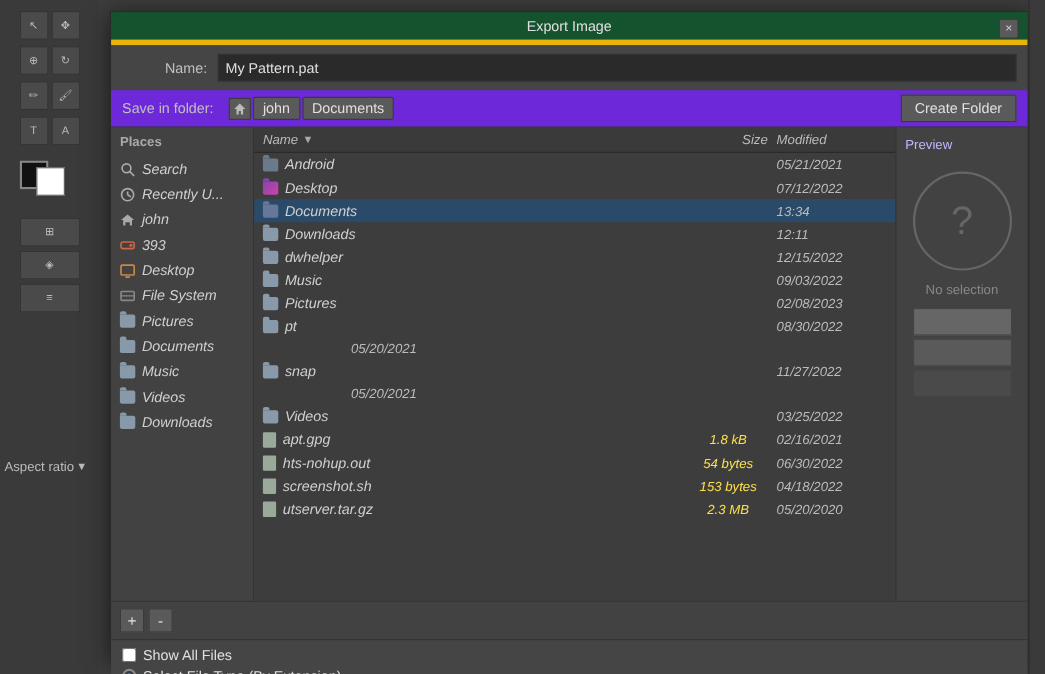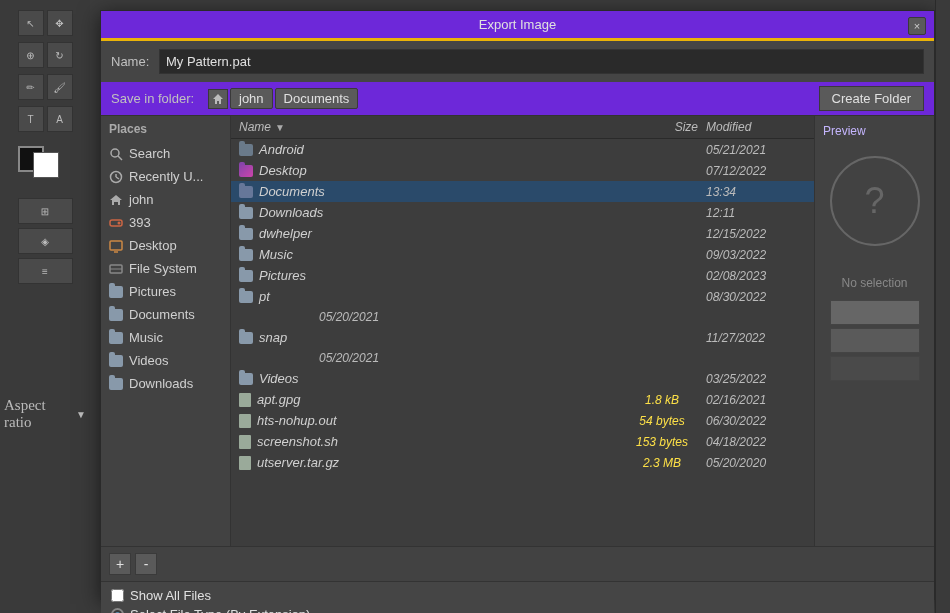"Export Image" .title-bar { background: #6d28d9 -> #14532d; border-bottom: 3px solid #eab308 -> 5px solid #eab308 }
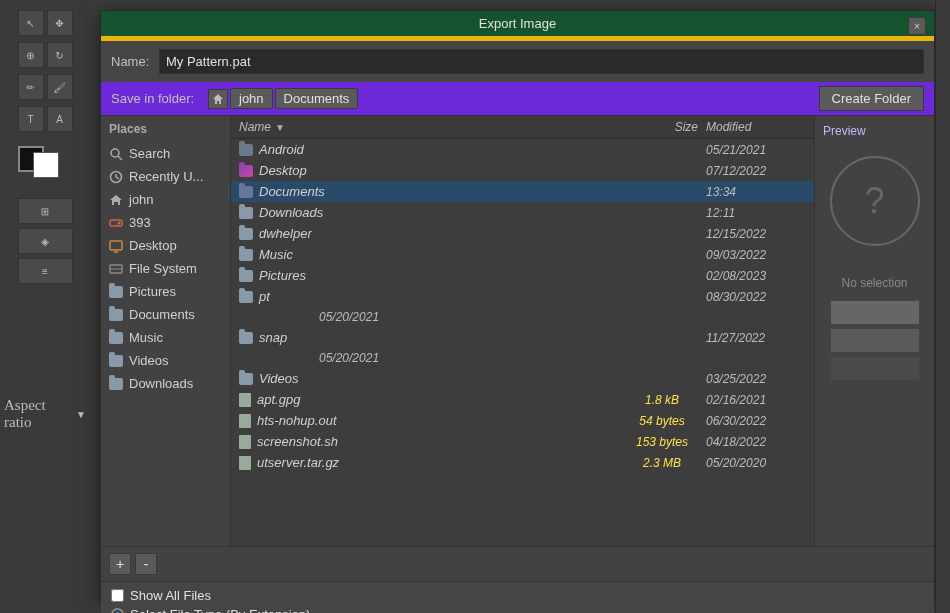"Name:" .name-row { margin-left: none -> 39px }
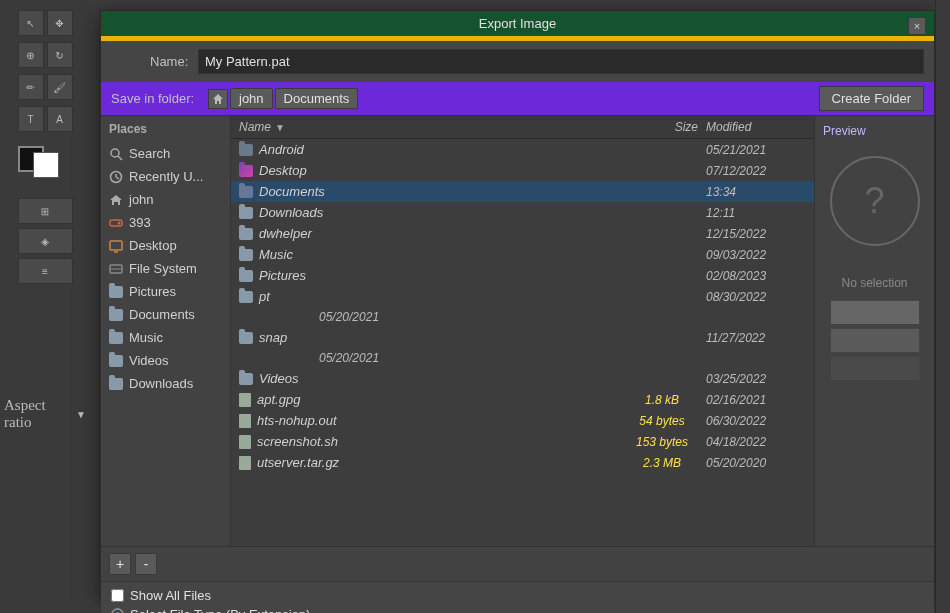"Search" .place-item { font-style: none -> italic }
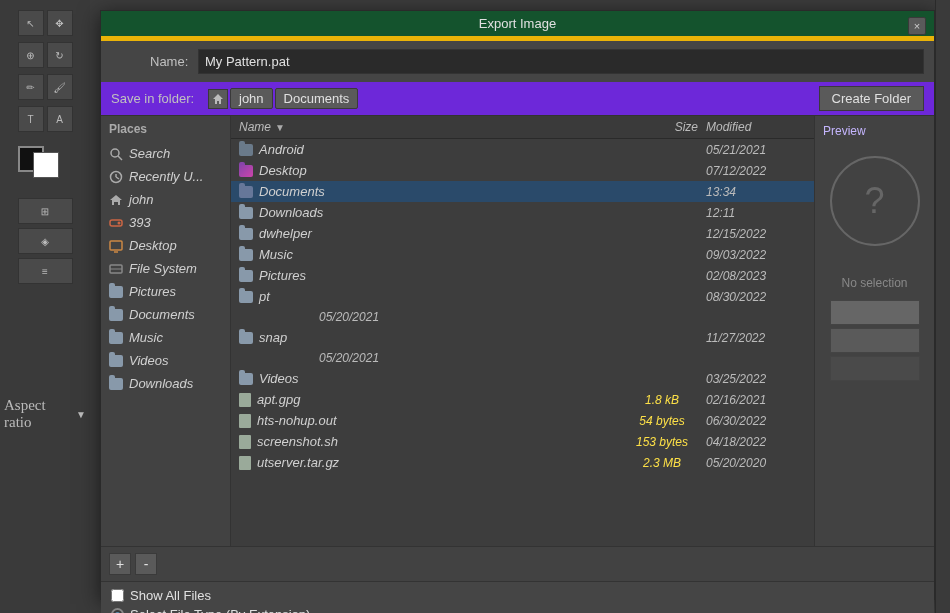"No selection" .preview-no-selection { margin-top: 20px -> 0 }
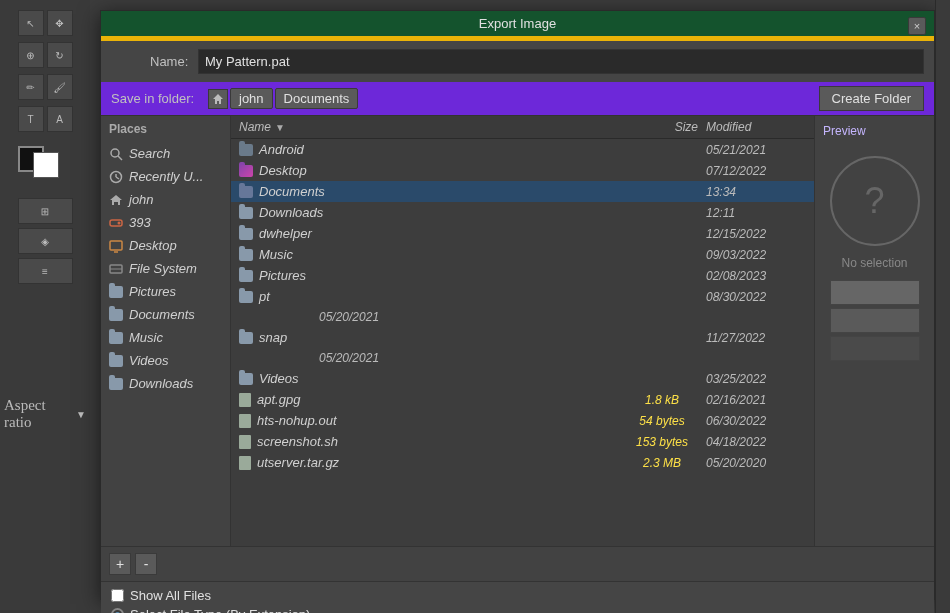"Aspect ratio" span { font-family: Liberation Serif, serif -> none; font-size: 15px -> 12px }
